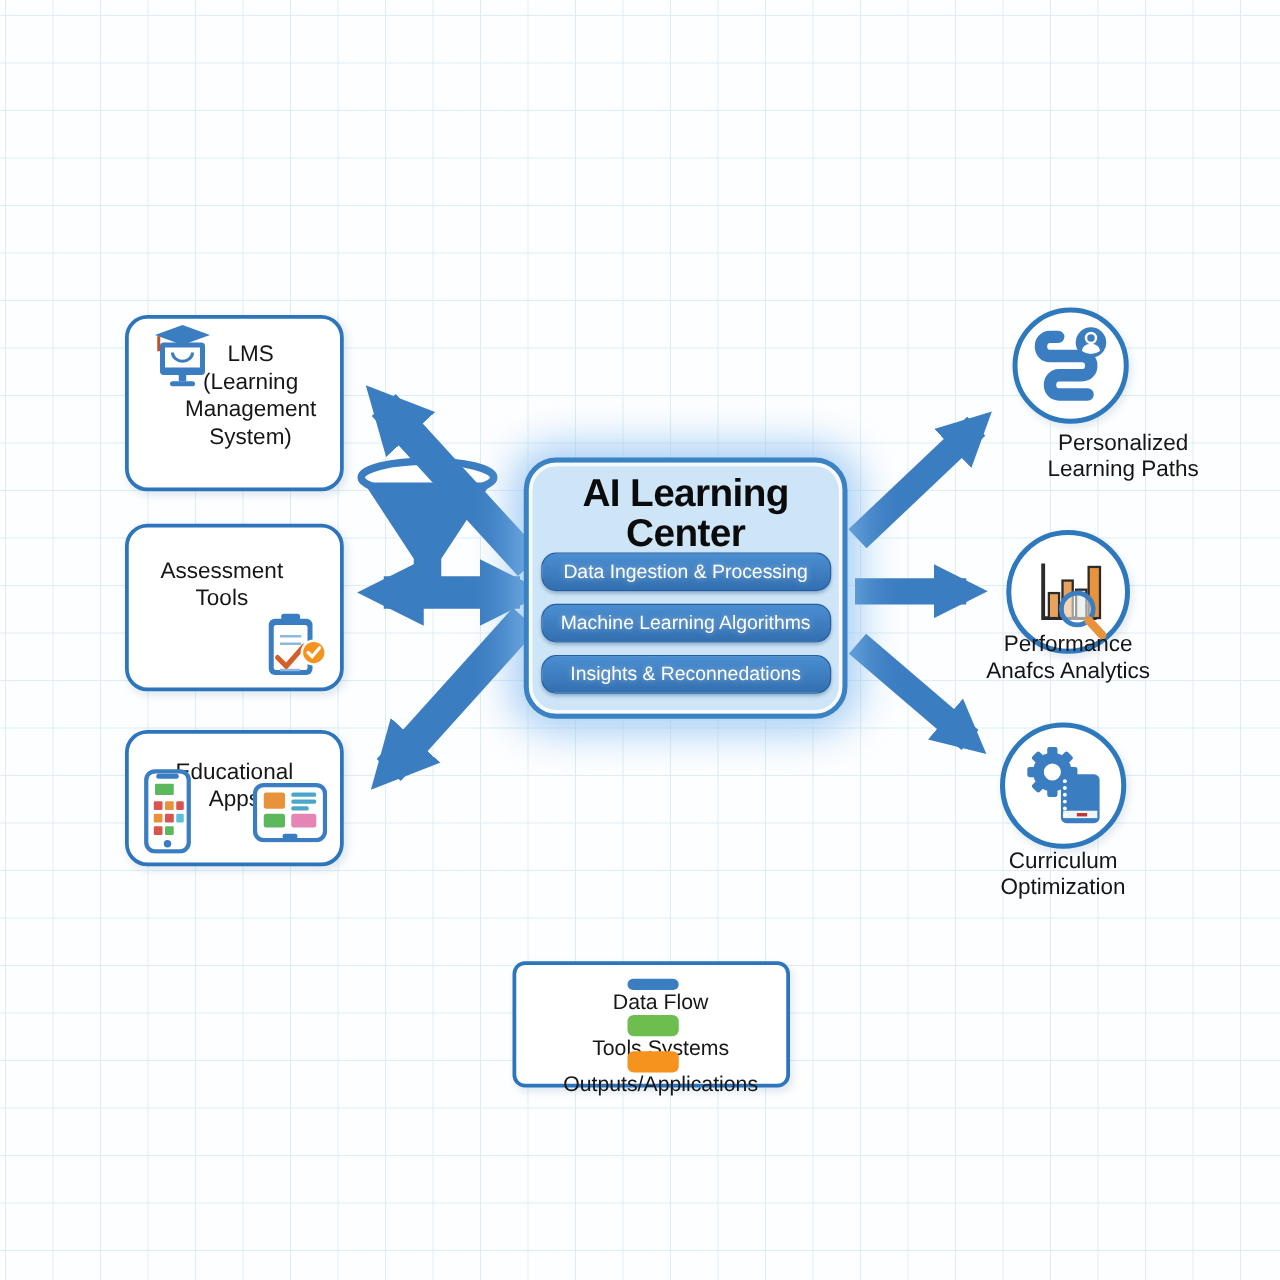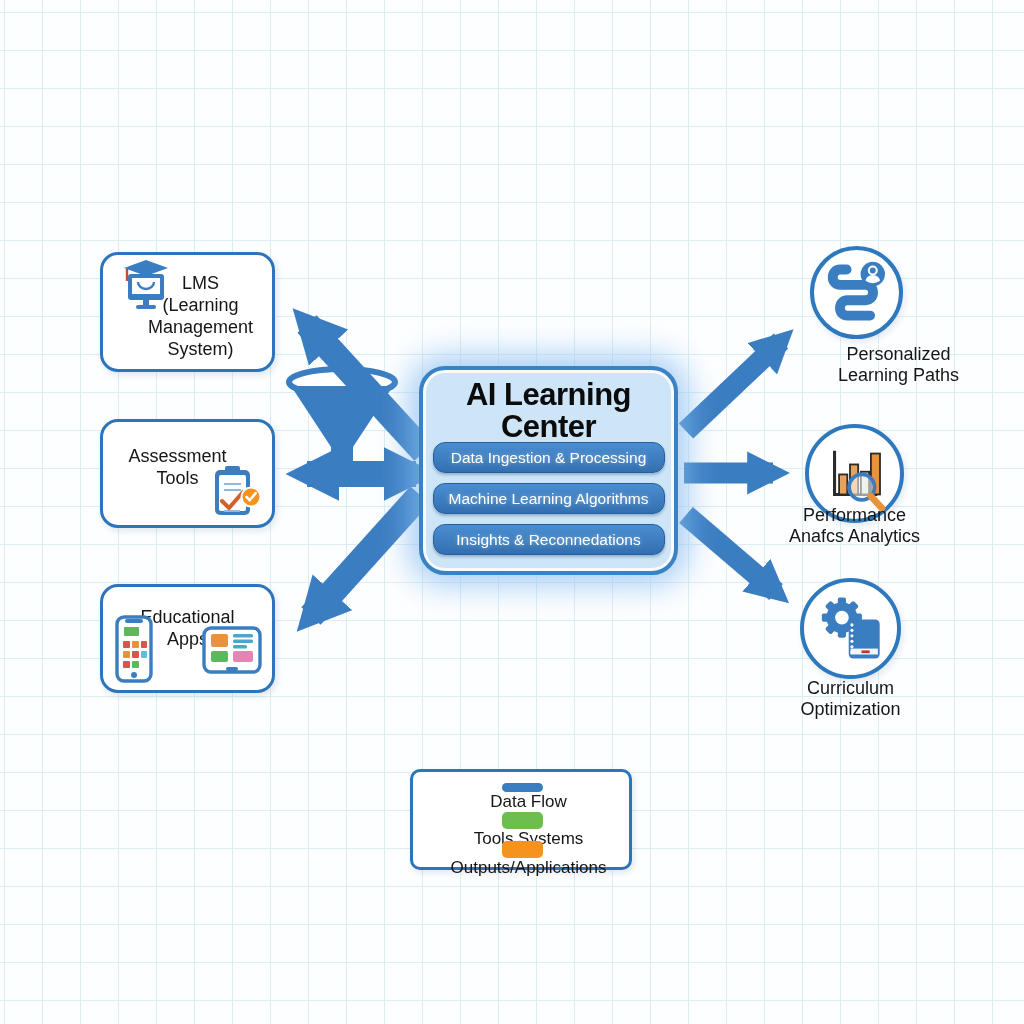"LMS" #box-lms { height: 120px -> 141px }
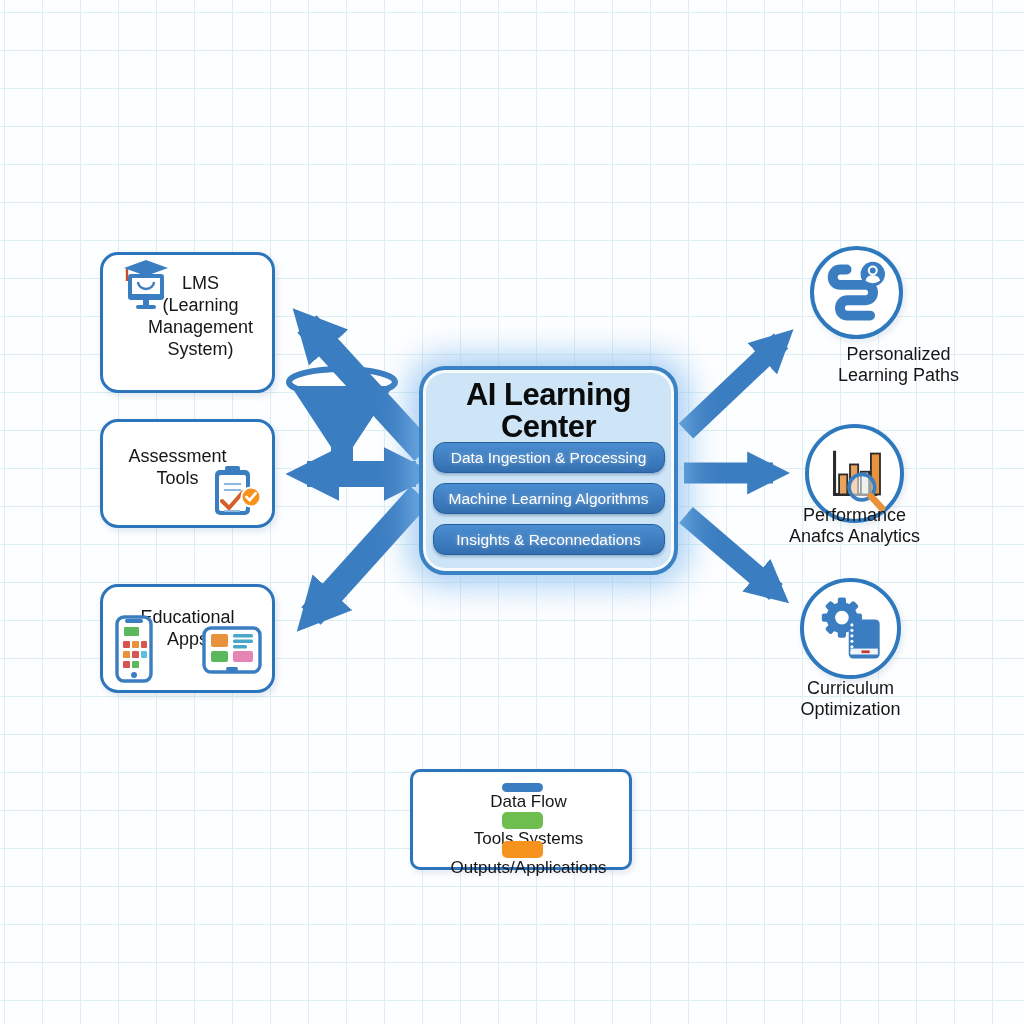"Assessment" #box-assessment { height: 109px -> 134px }
